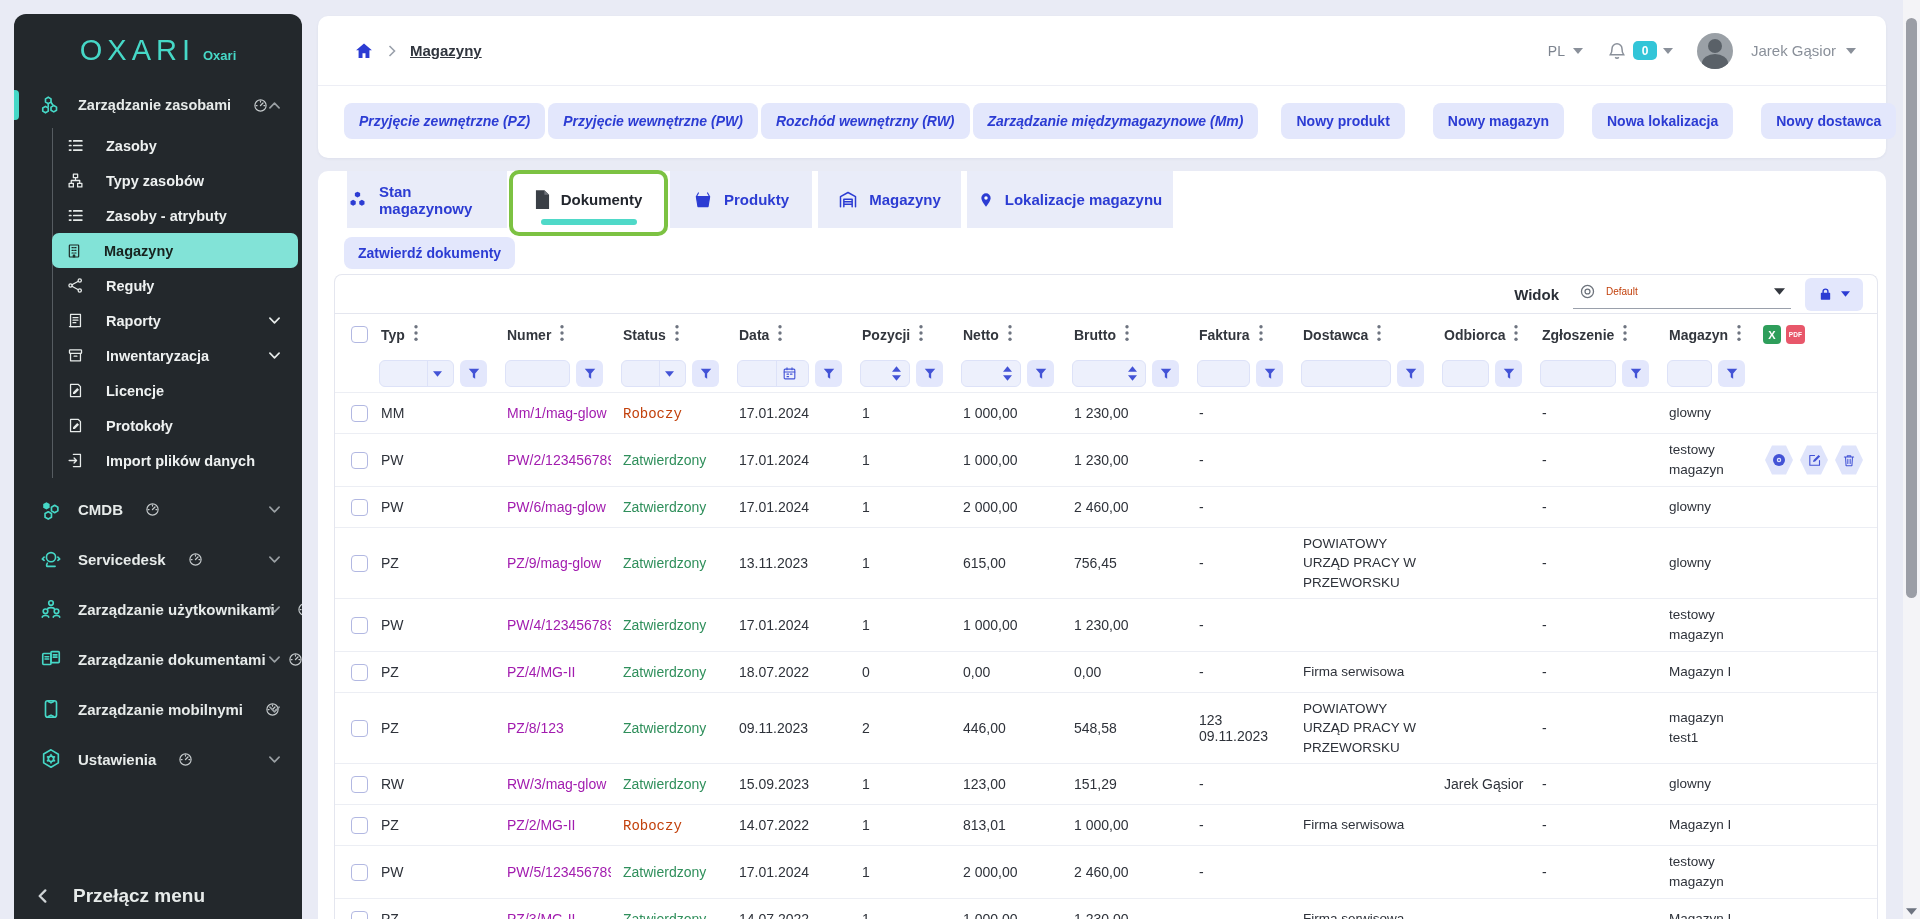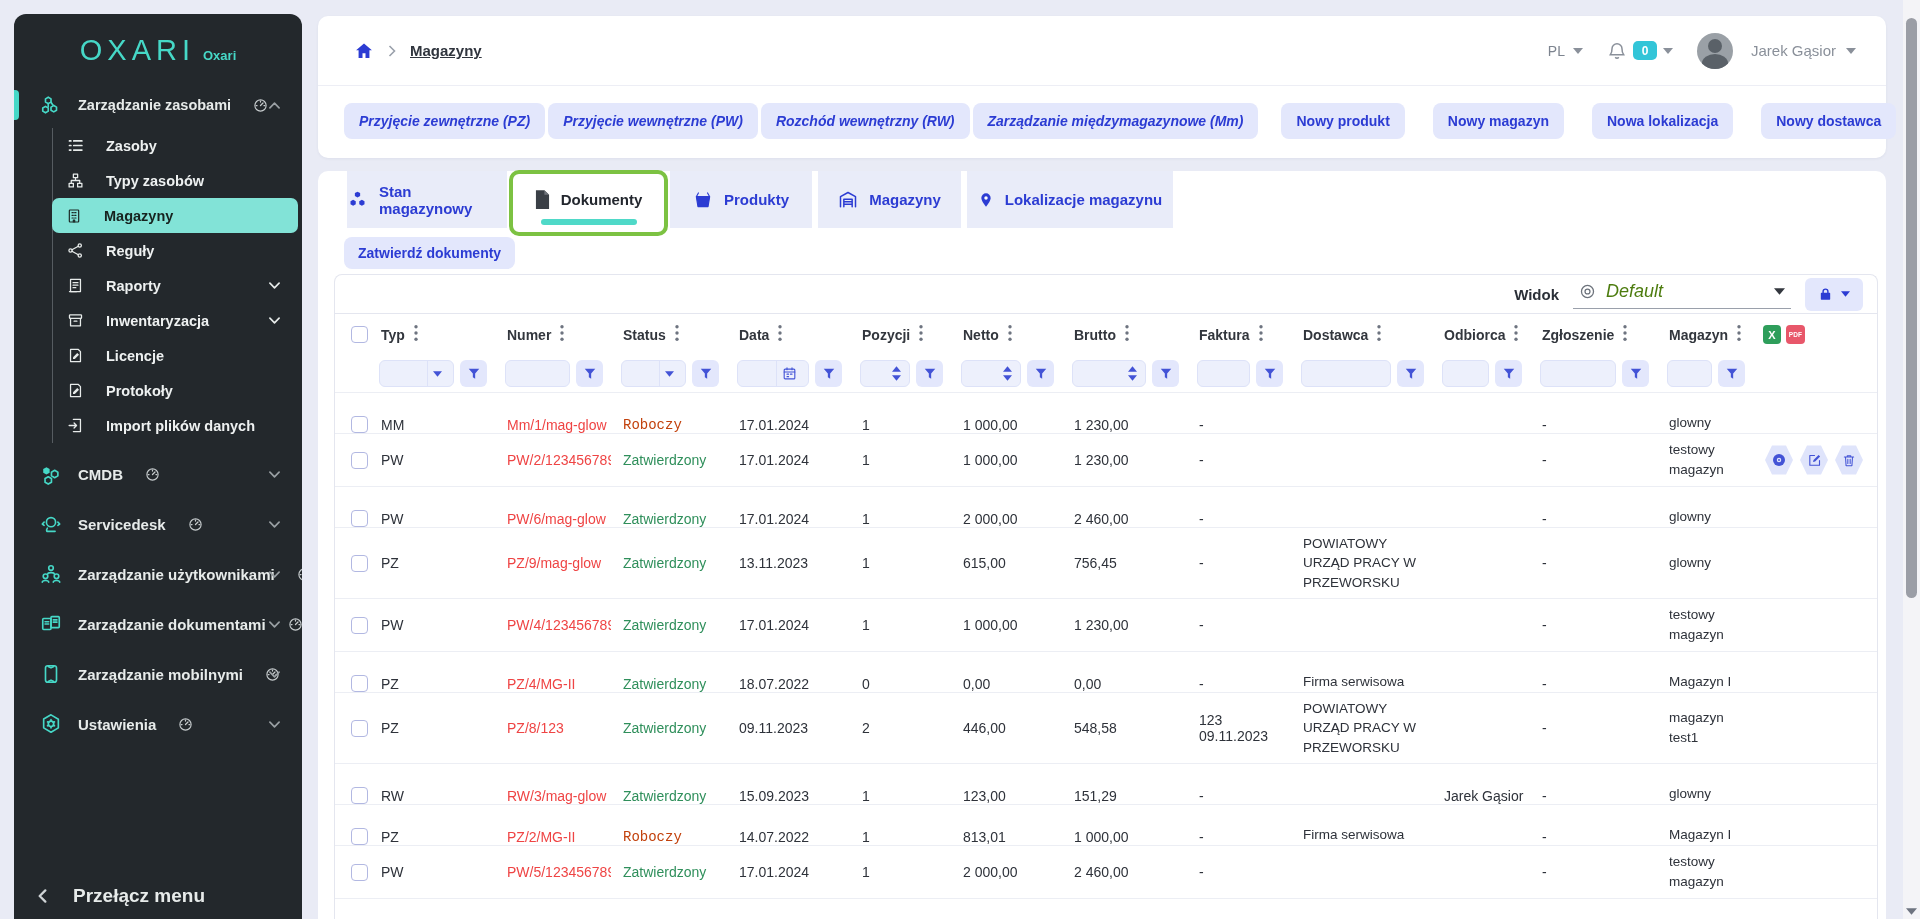"Zasoby - atrybuty" div.s-child { html: none -> <div> <span> <svg> <path></path> </svg> </span> <span>Zasoby - atrybuty</span> </div> }
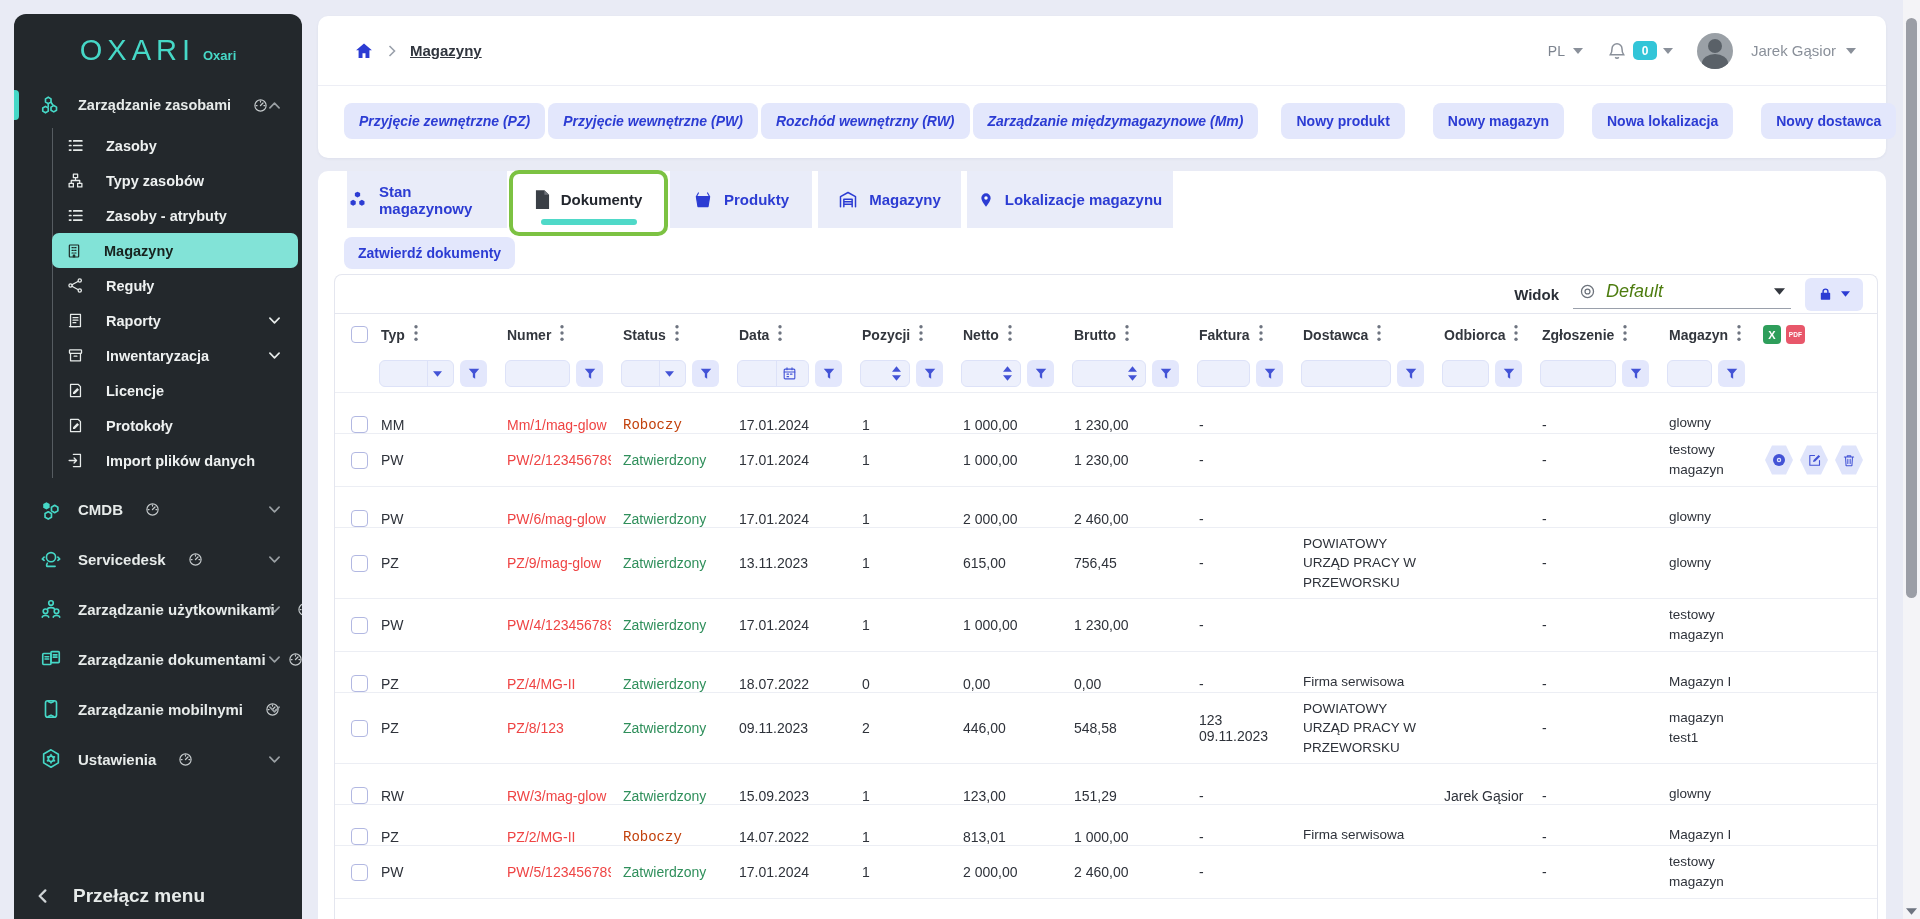"Default" .view-value { color: #4d7c0f -> #c2410c; font-size: 18px -> 10px; font-style: italic -> none }
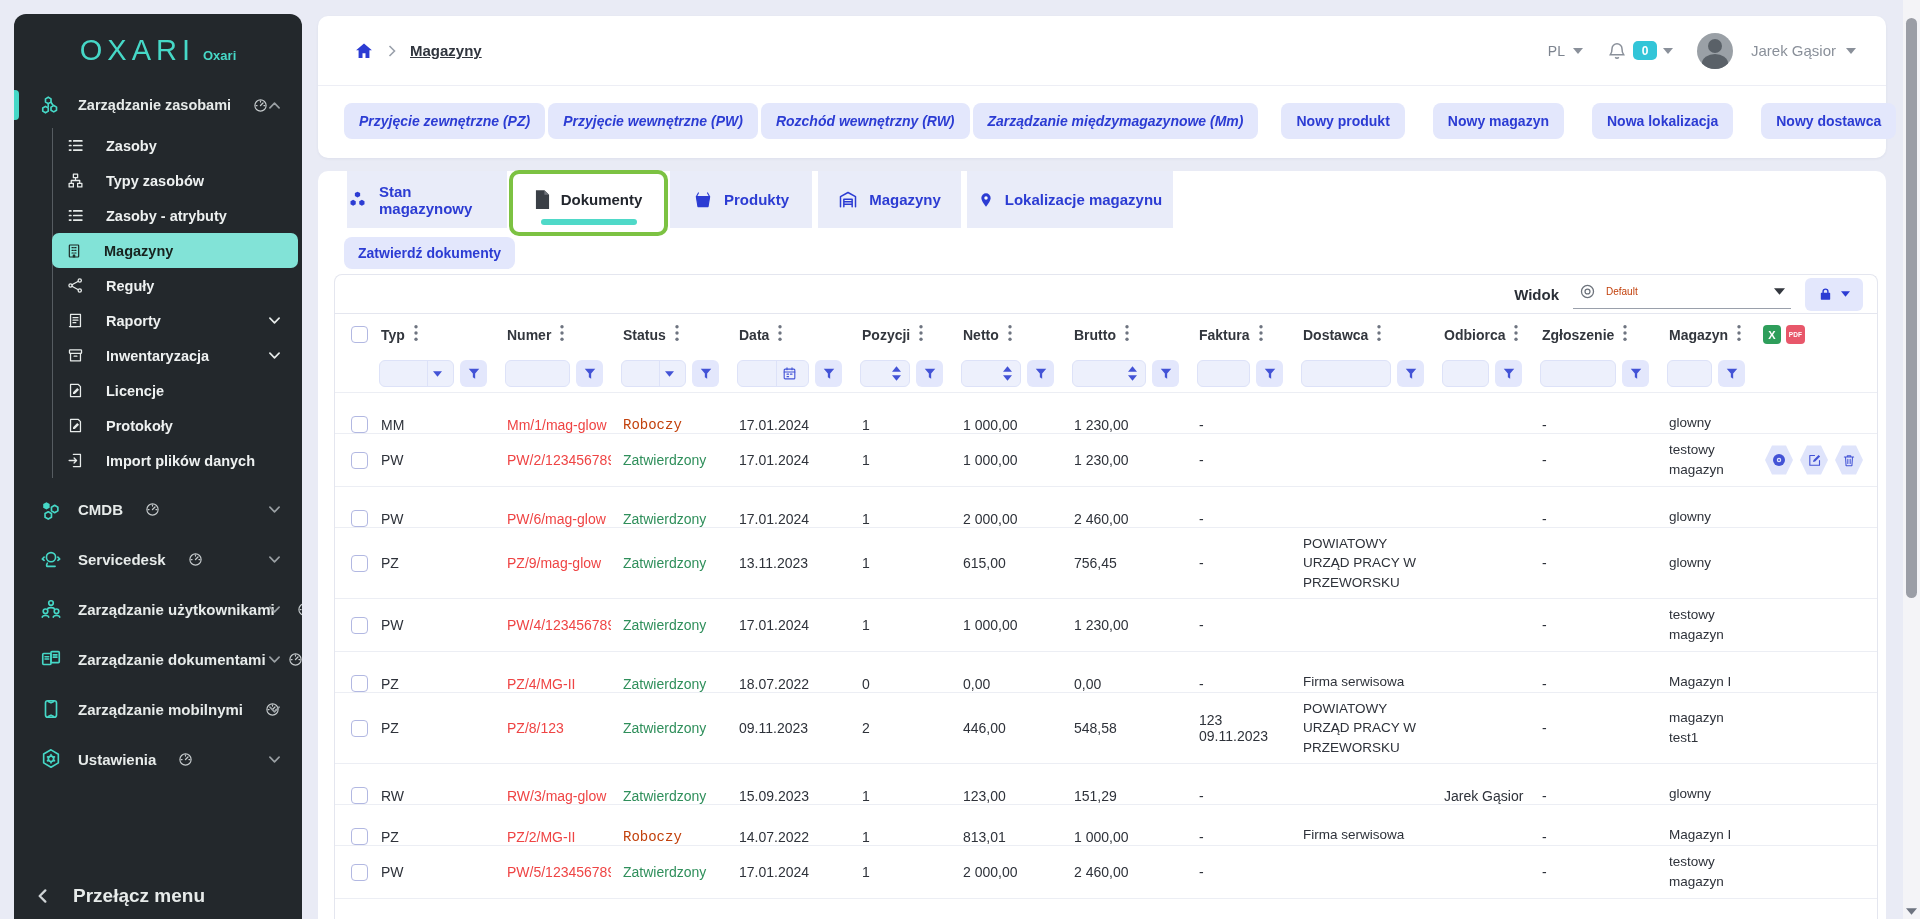"MM" .sz-sm { align-items: flex-end -> none }
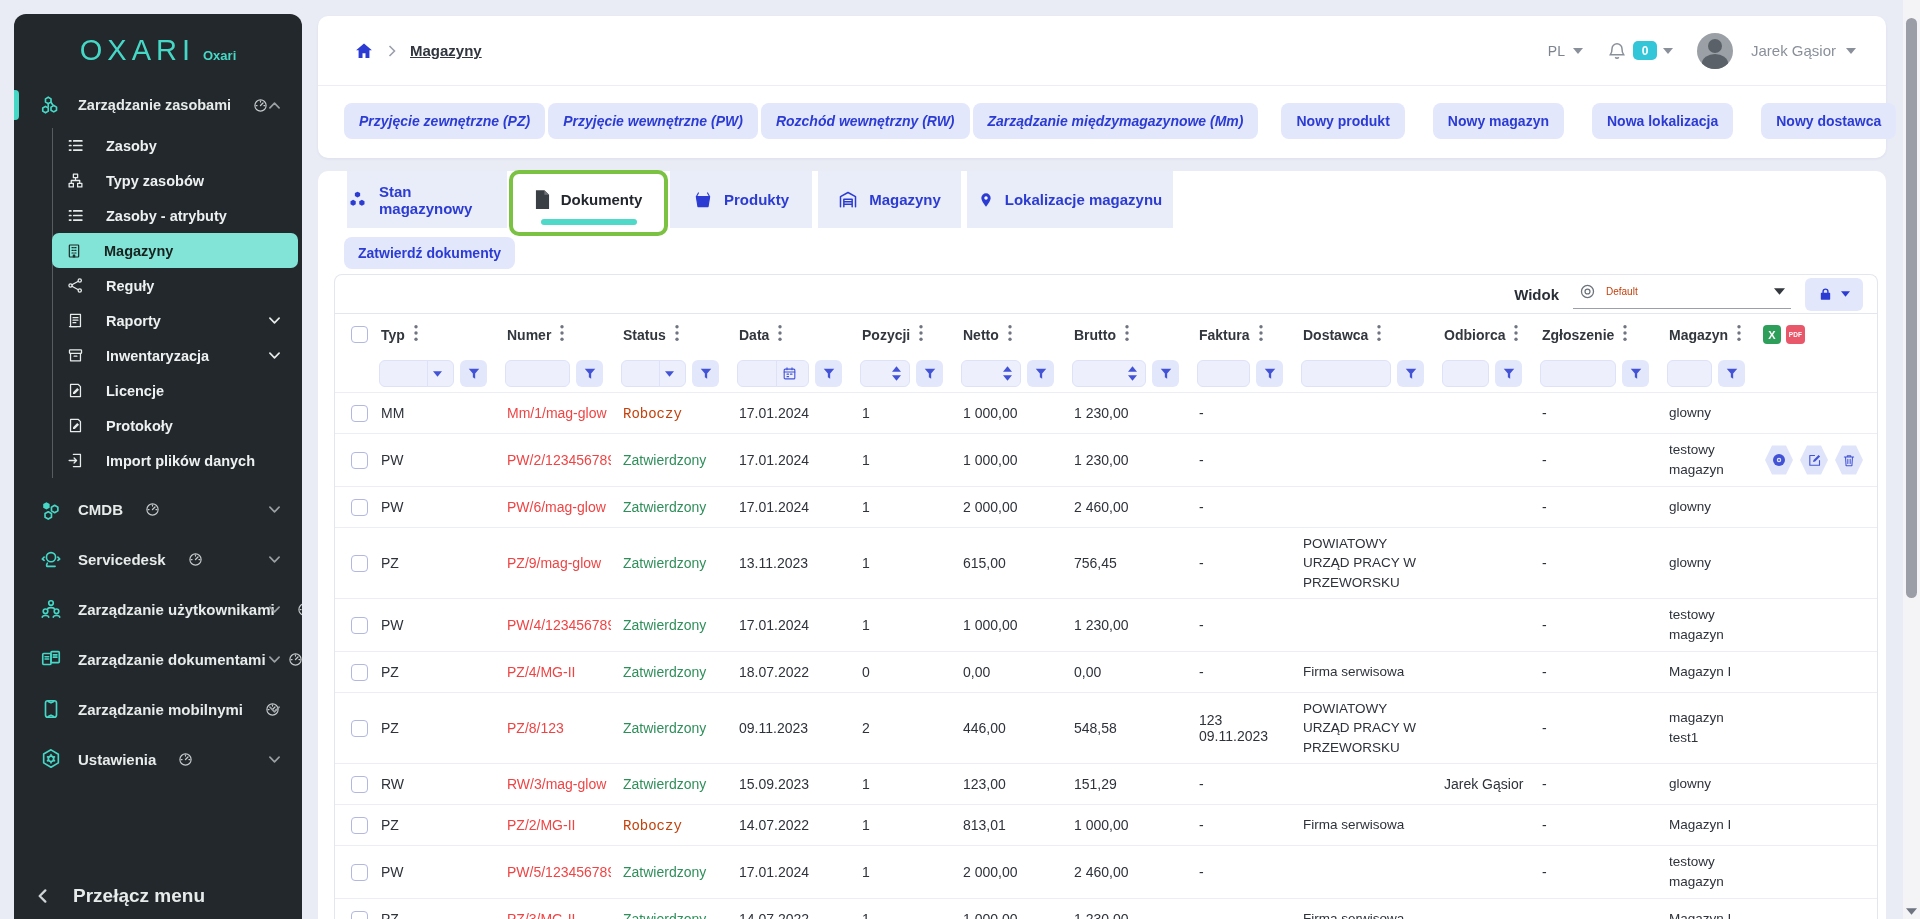"Mm/1/mag-glow" .link { color: #ef4444 -> #a21caf }
